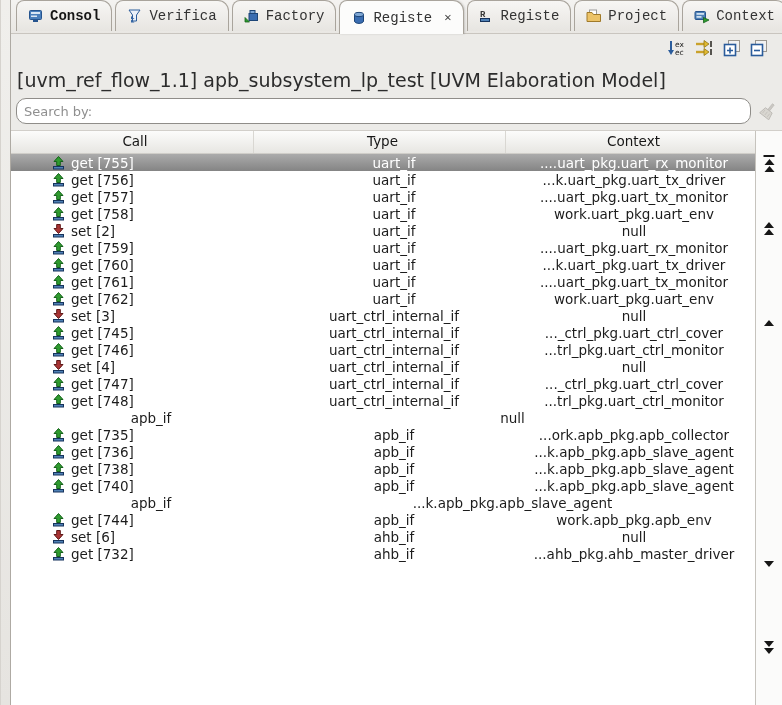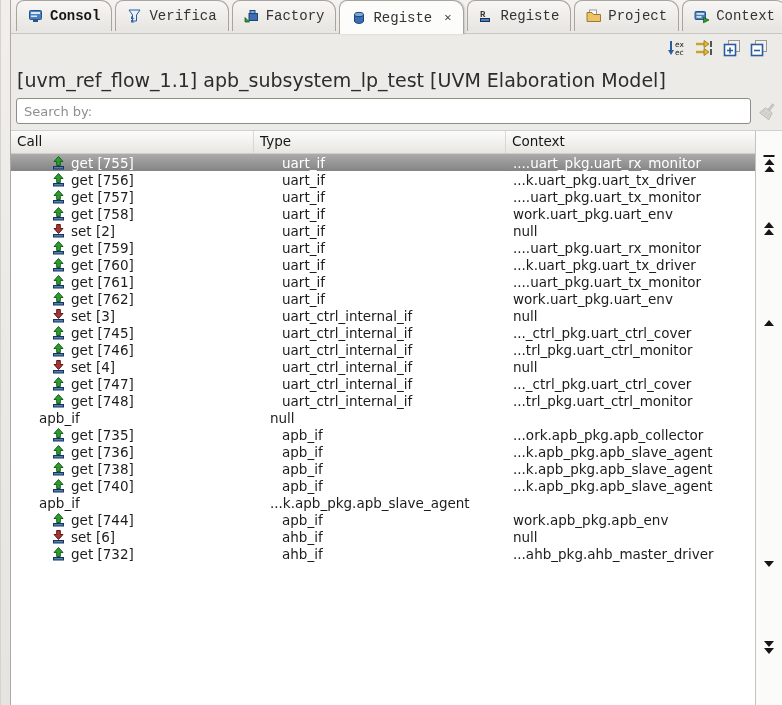"Search by:" .search-input { border-radius: 3px -> 10px }
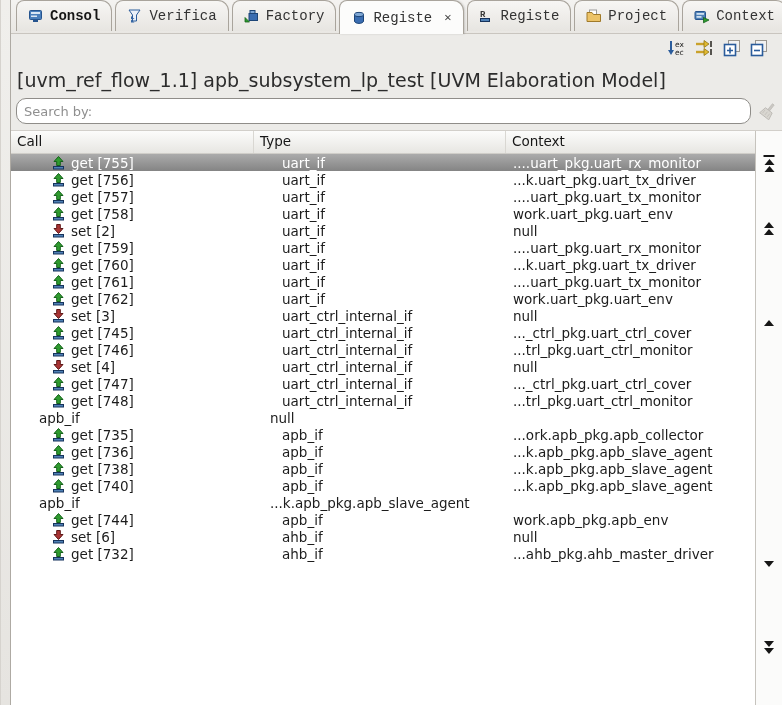"Call" .content-row { text-align: none -> center }
